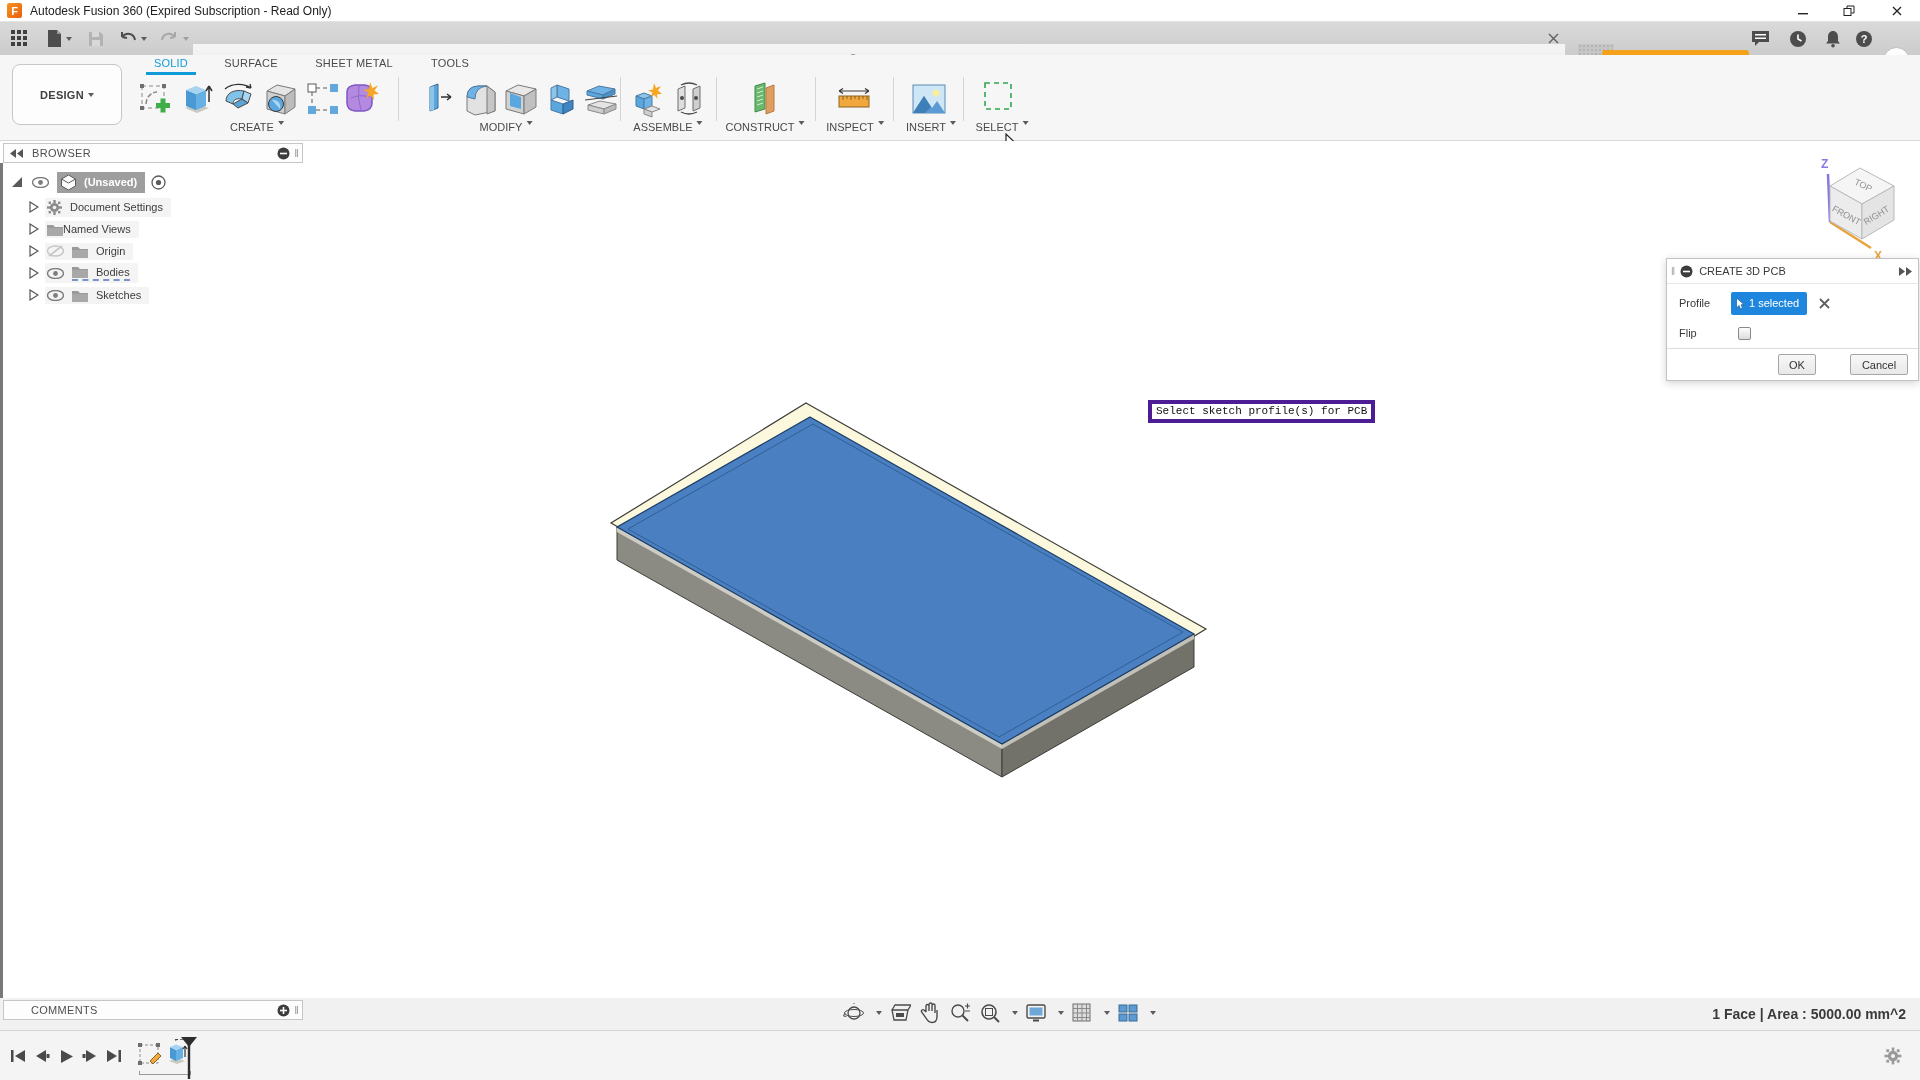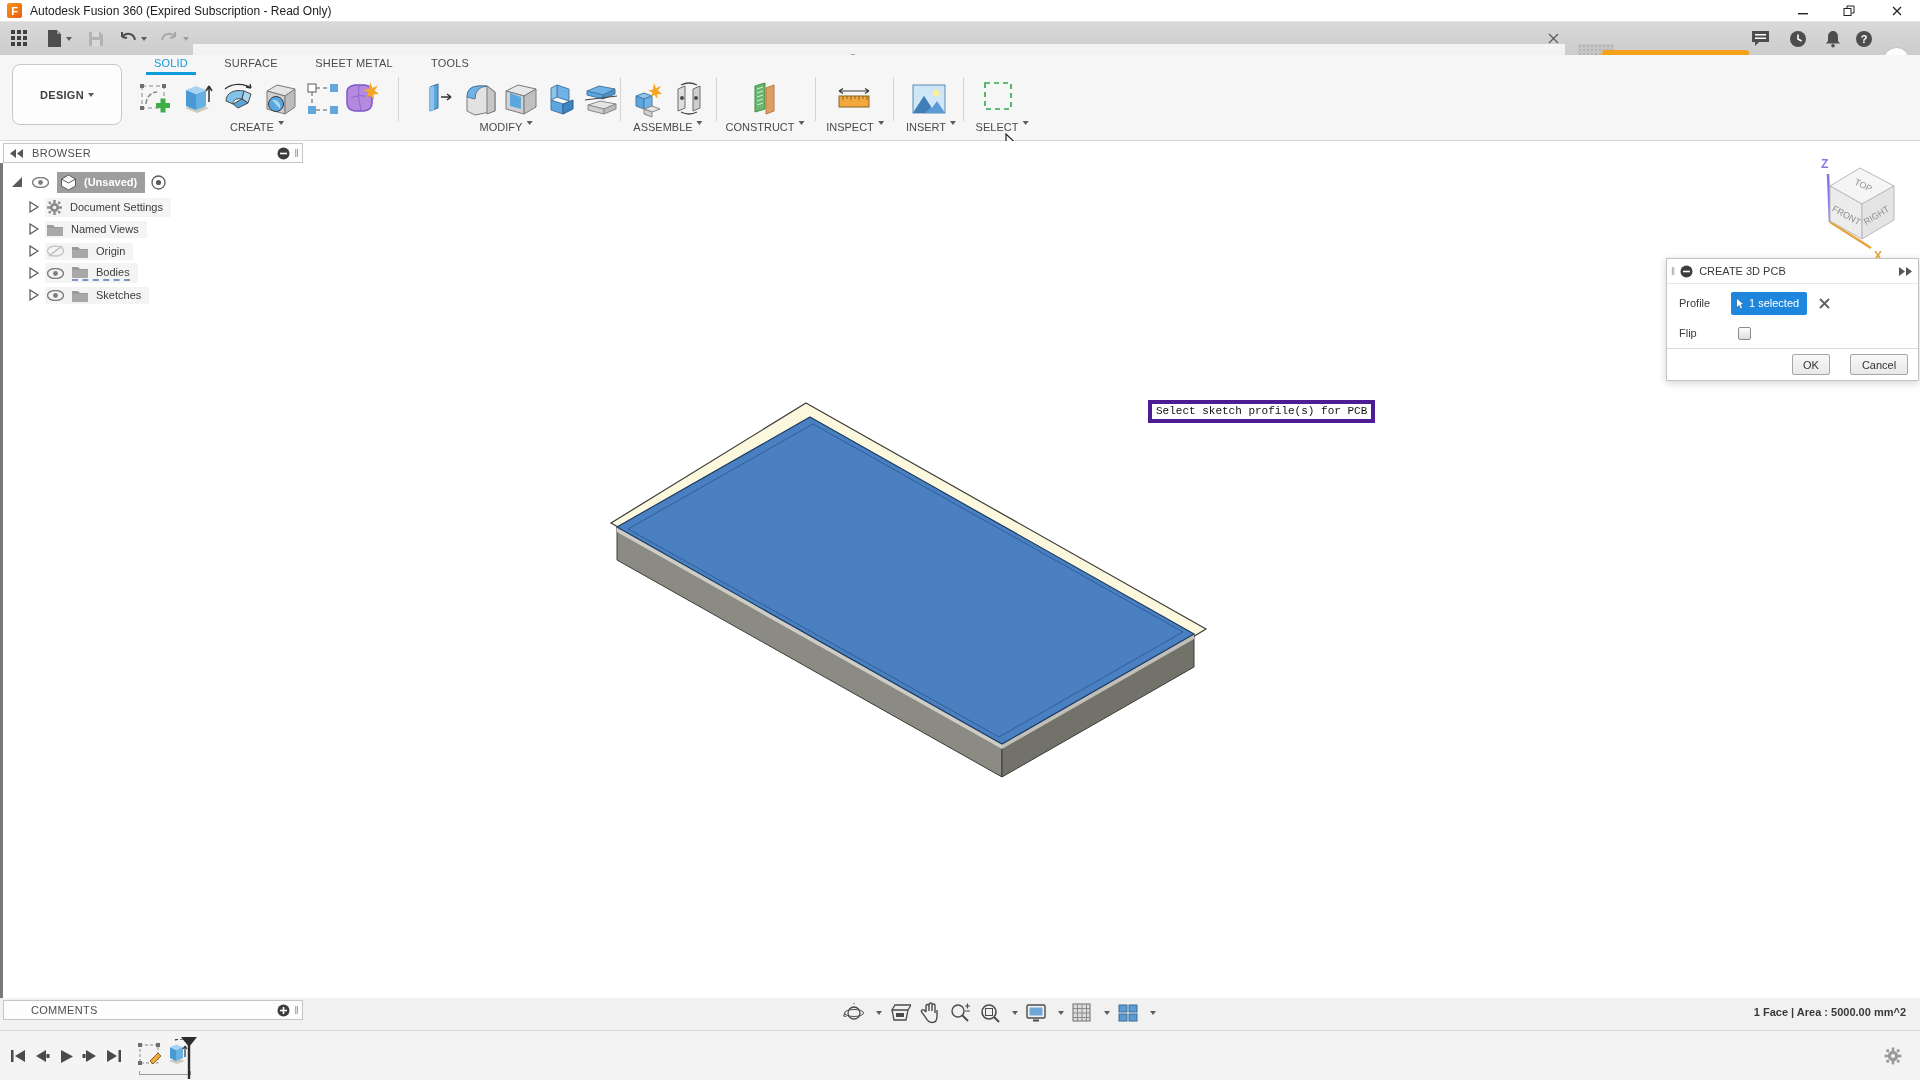"Named Views" span.row-bg { gap: 8px -> none }
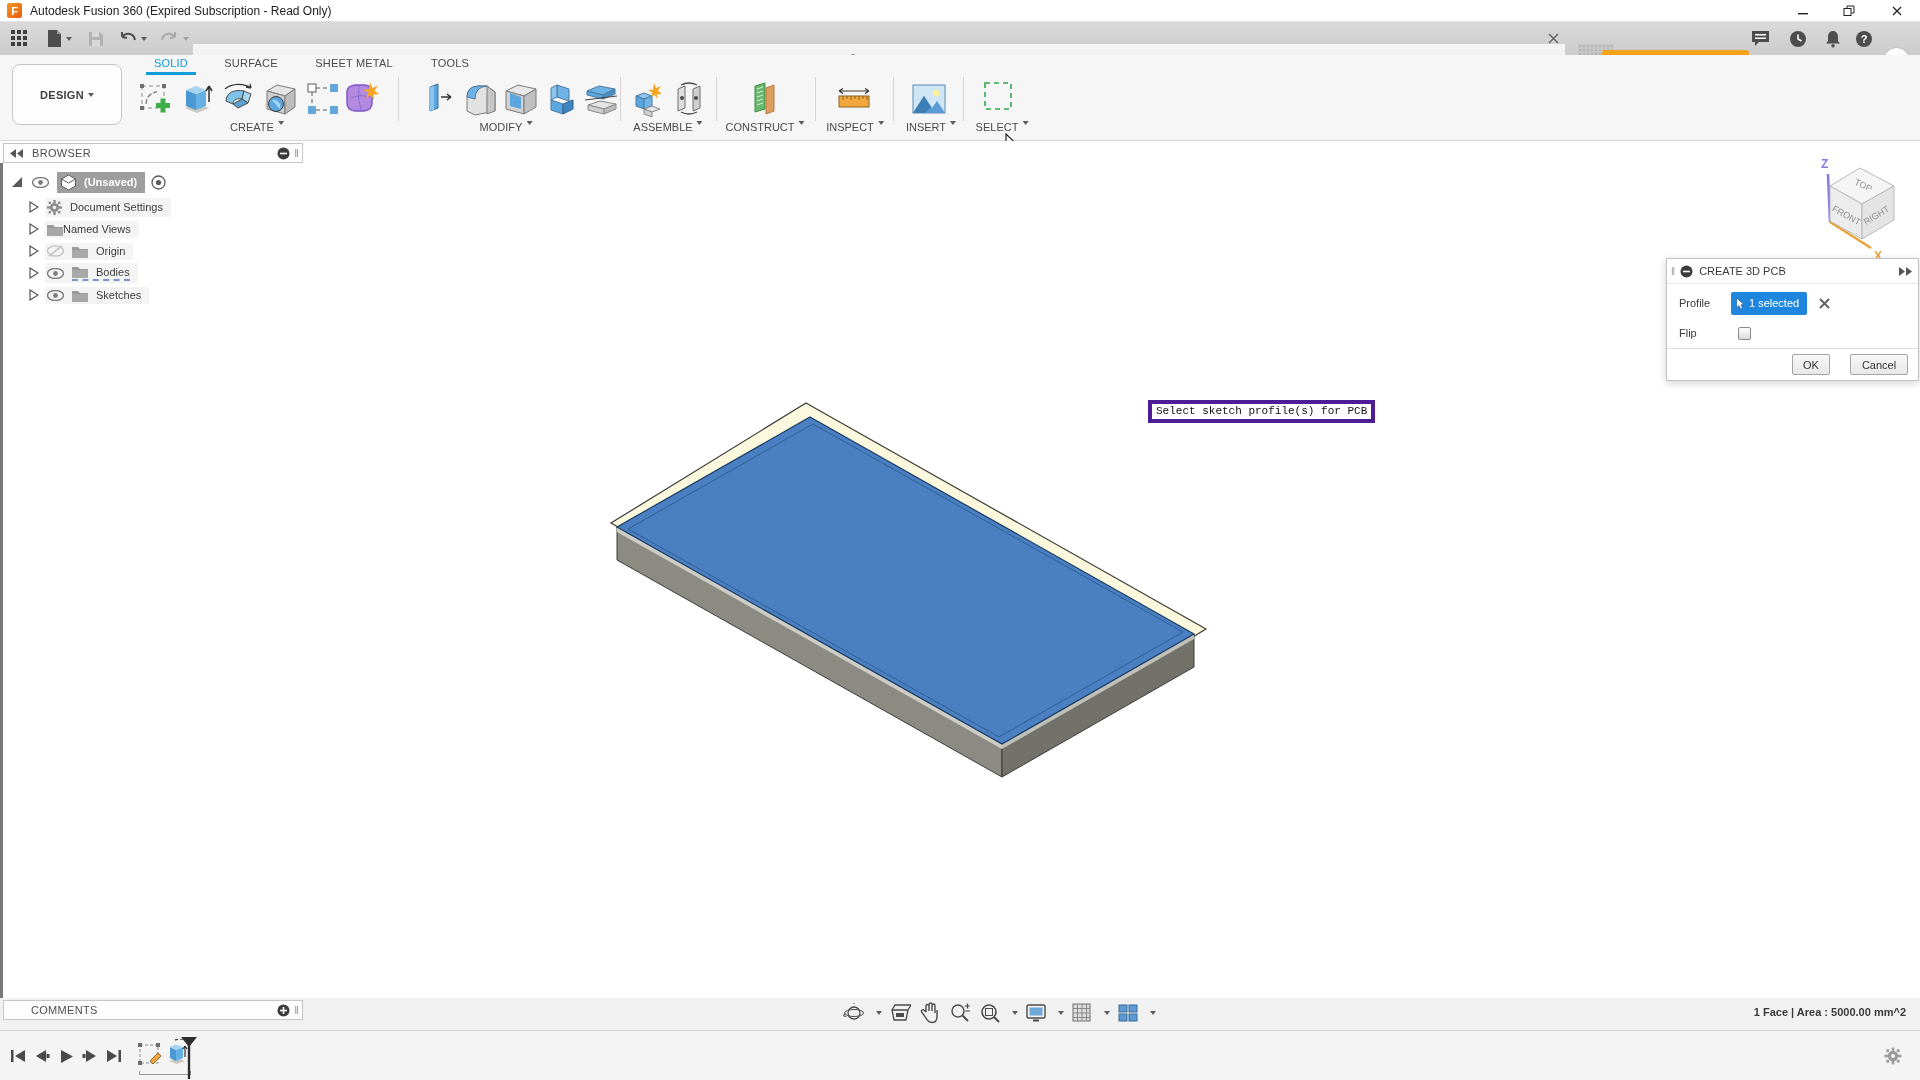"OK" .dlg-ft { gap: 20px -> 34px }
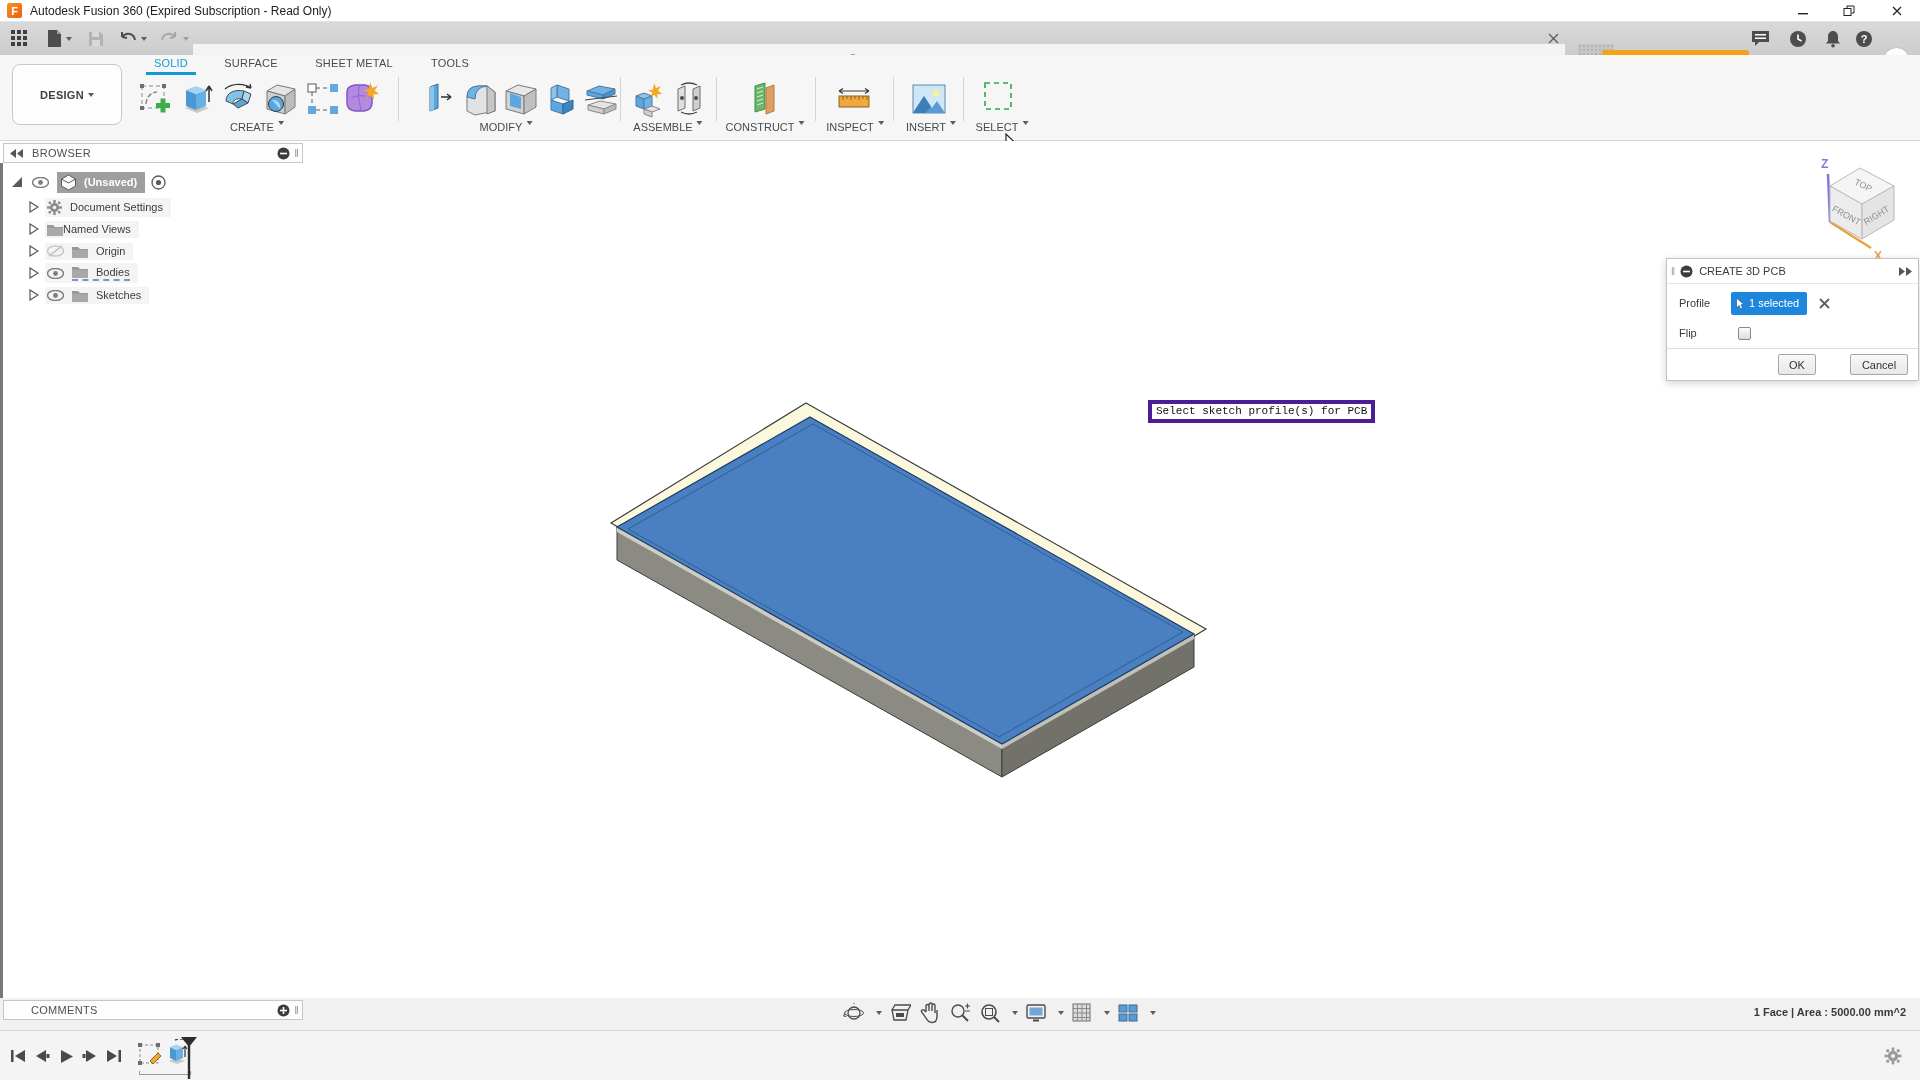"1 Face | Area :" #status-text { font-size: 11px -> 14px }
